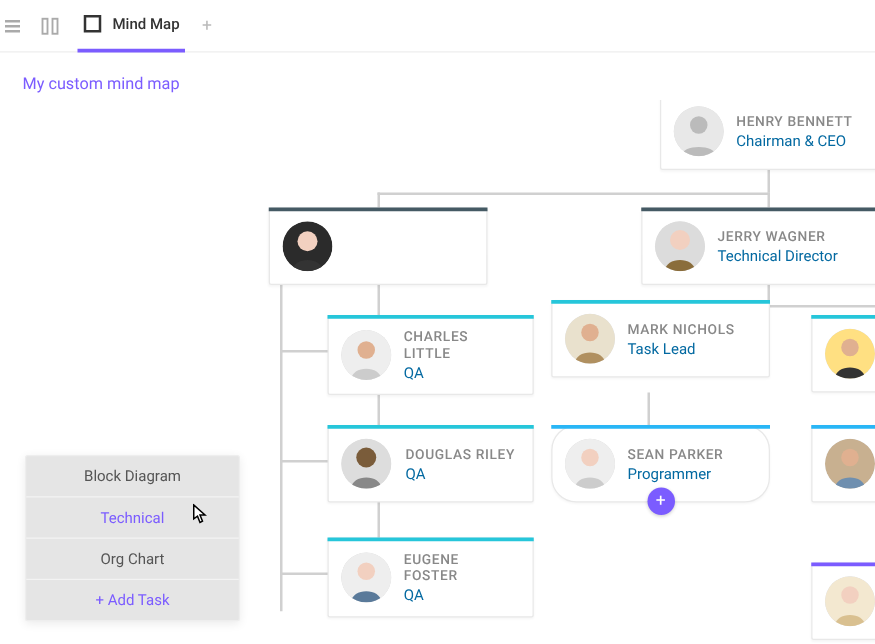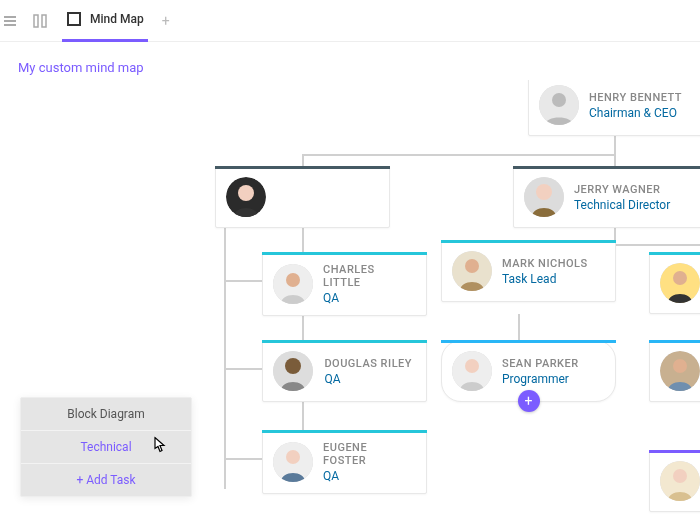"Org Chart" div.mi { html: none -> <div>Org Chart</div> }
